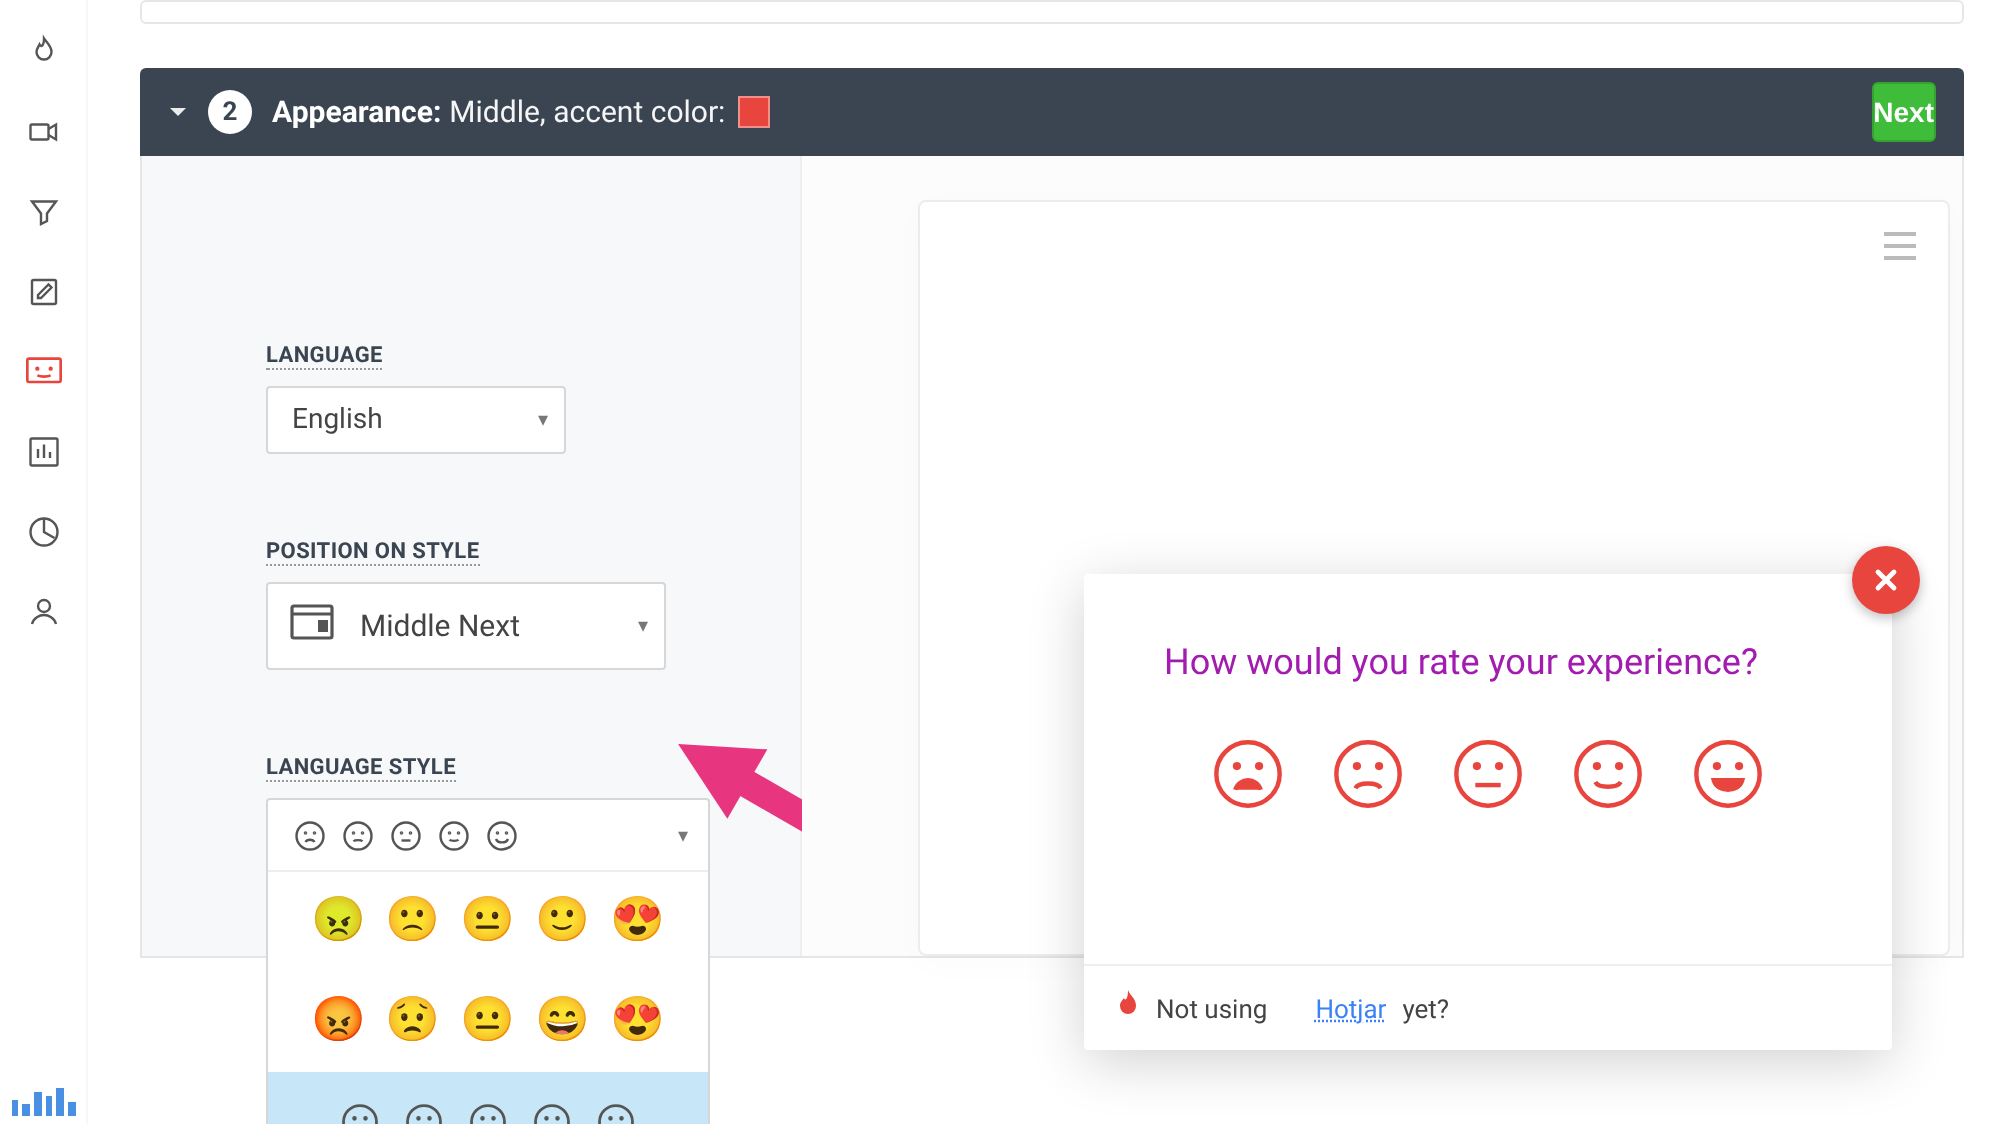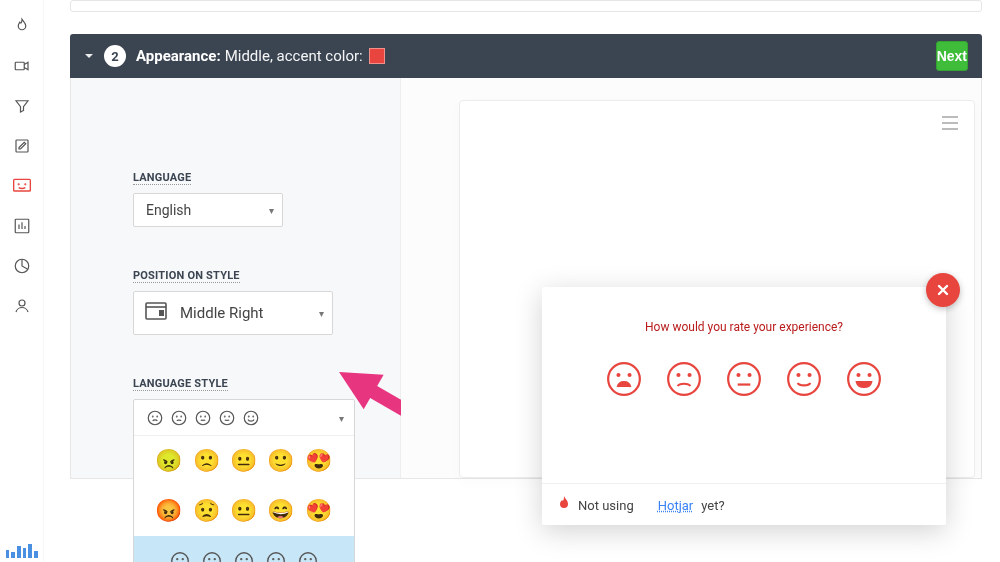"Middle Right" span { text: Right -> Next }
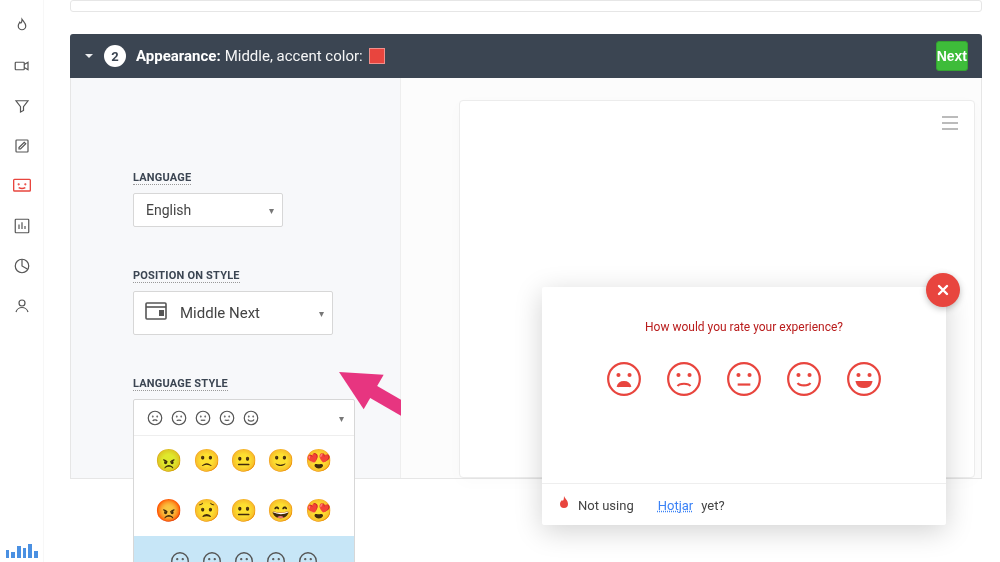"How would you rate your" .widget-question { color: #b91c1c -> #a21caf; font-size: 12px -> 18px; text-align: center -> none }
